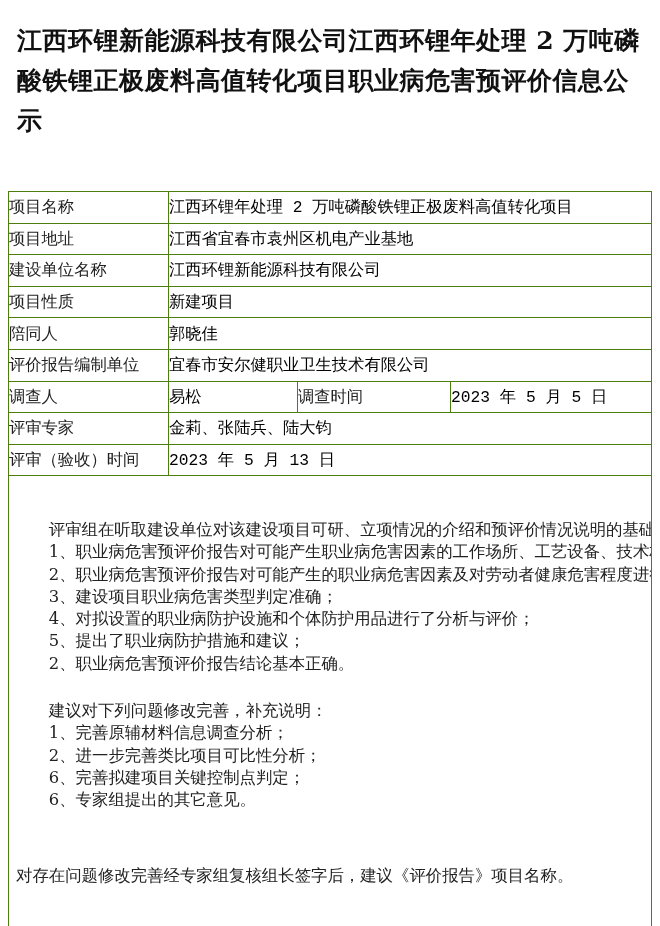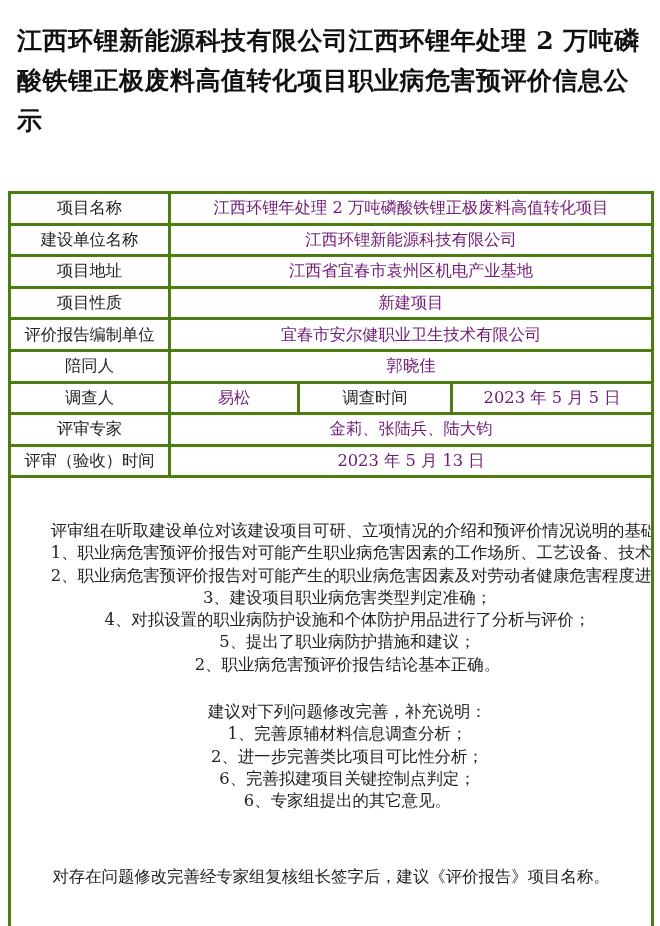"项目名称" table.info td { border: 3px solid #4d7c0f -> 1px solid #4d7c0f; text-align: center -> left }
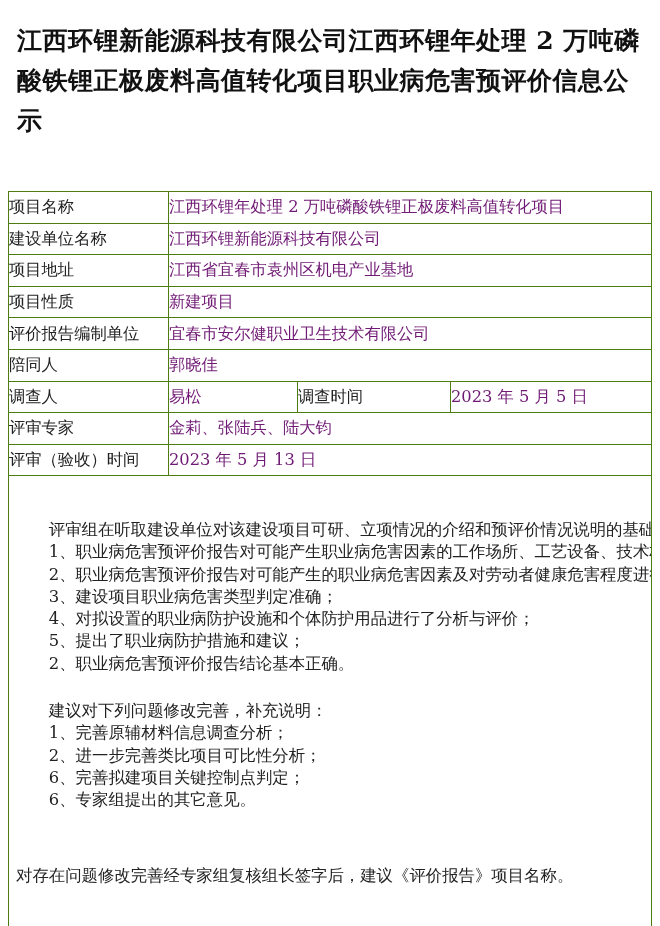"江西环锂年处理 2 万吨磷酸铁锂正极废料高值转化项目" td.value-cell { color: #701a75 -> #000000; font-family: none -> Liberation Mono, monospace }
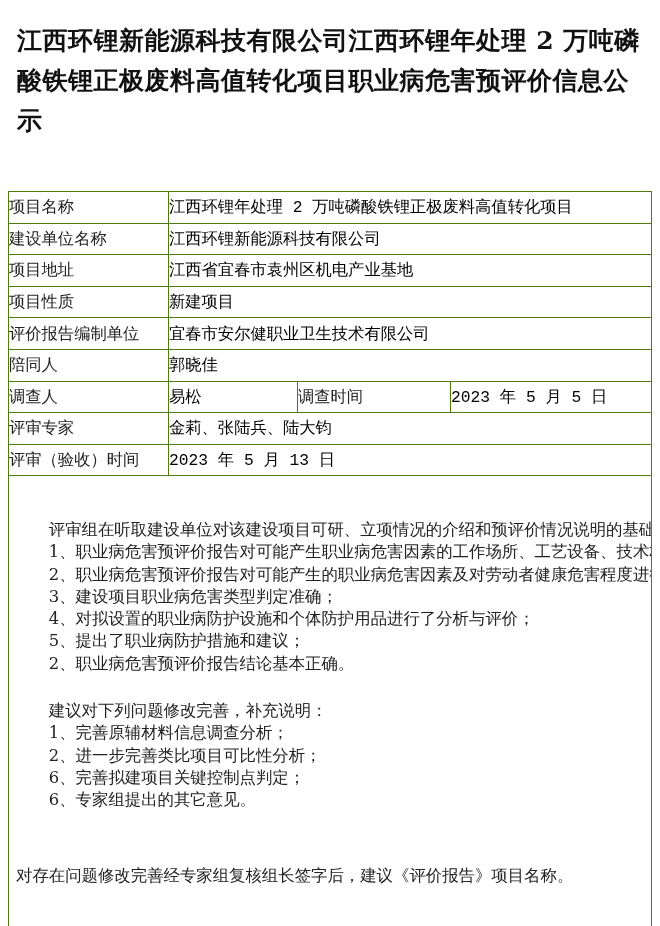"建设单位名称" tr.info-row { order: before "项目地址" -> after "项目地址" }
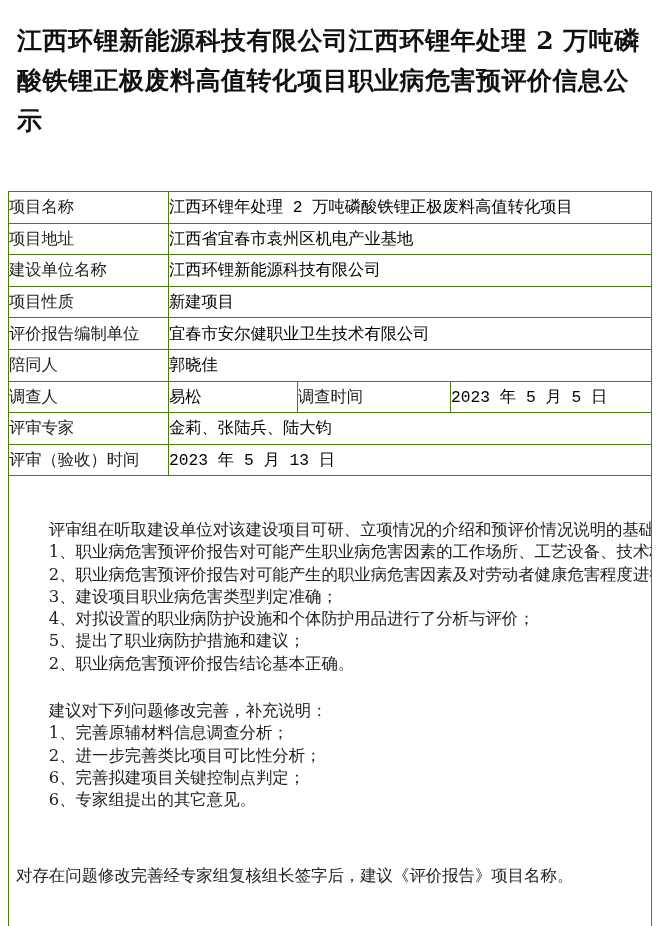"评价报告编制单位" tr.info-row { order: before "陪同人" -> after "陪同人" }
